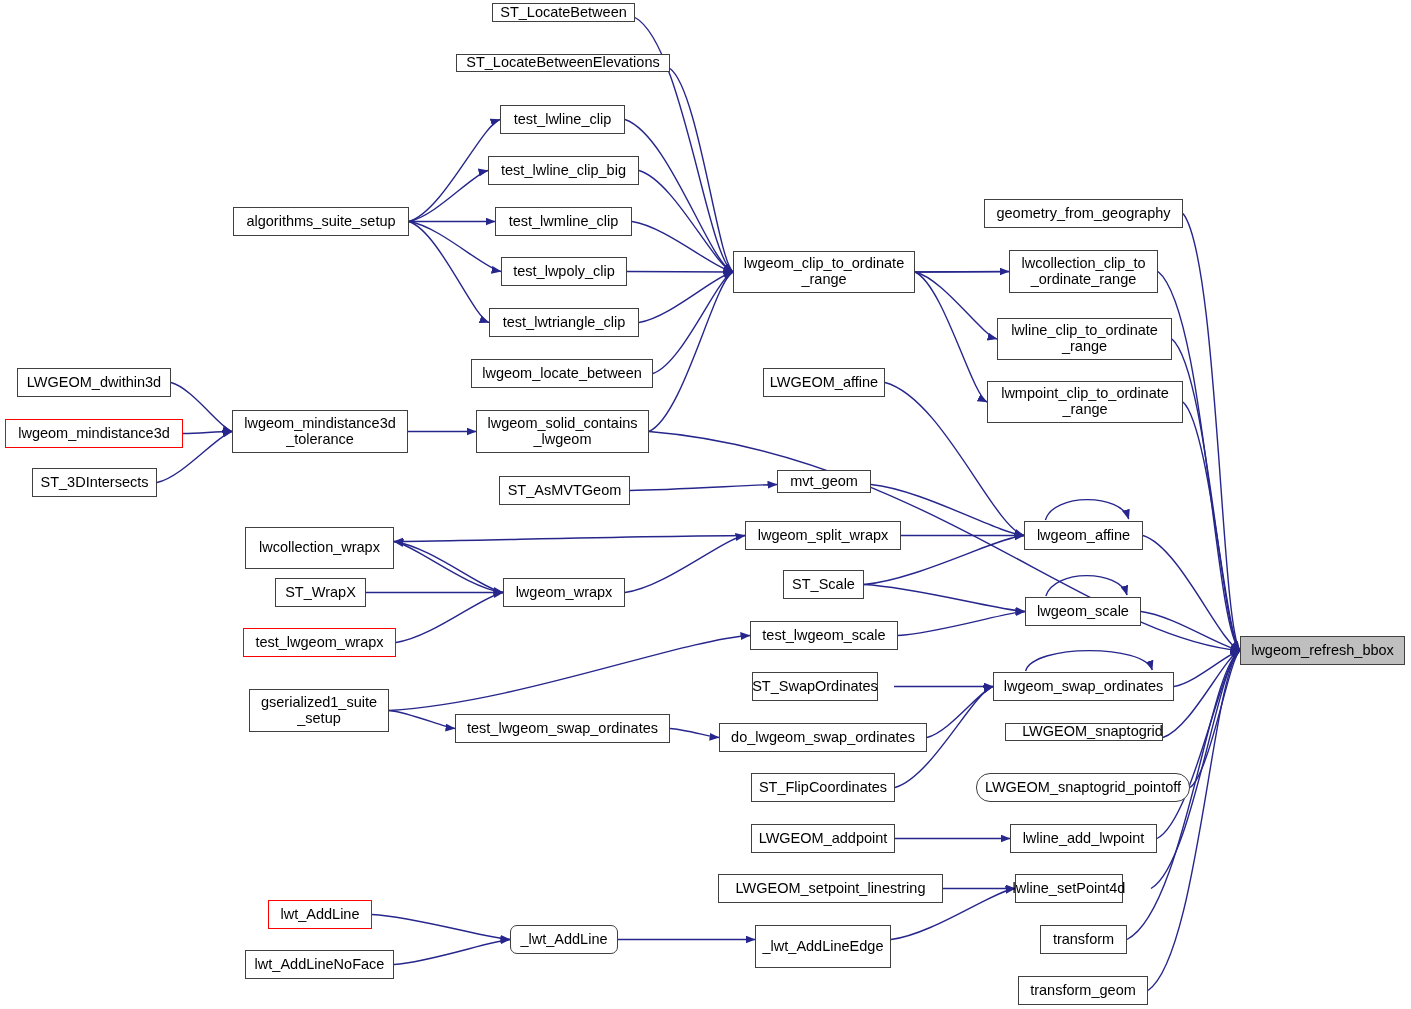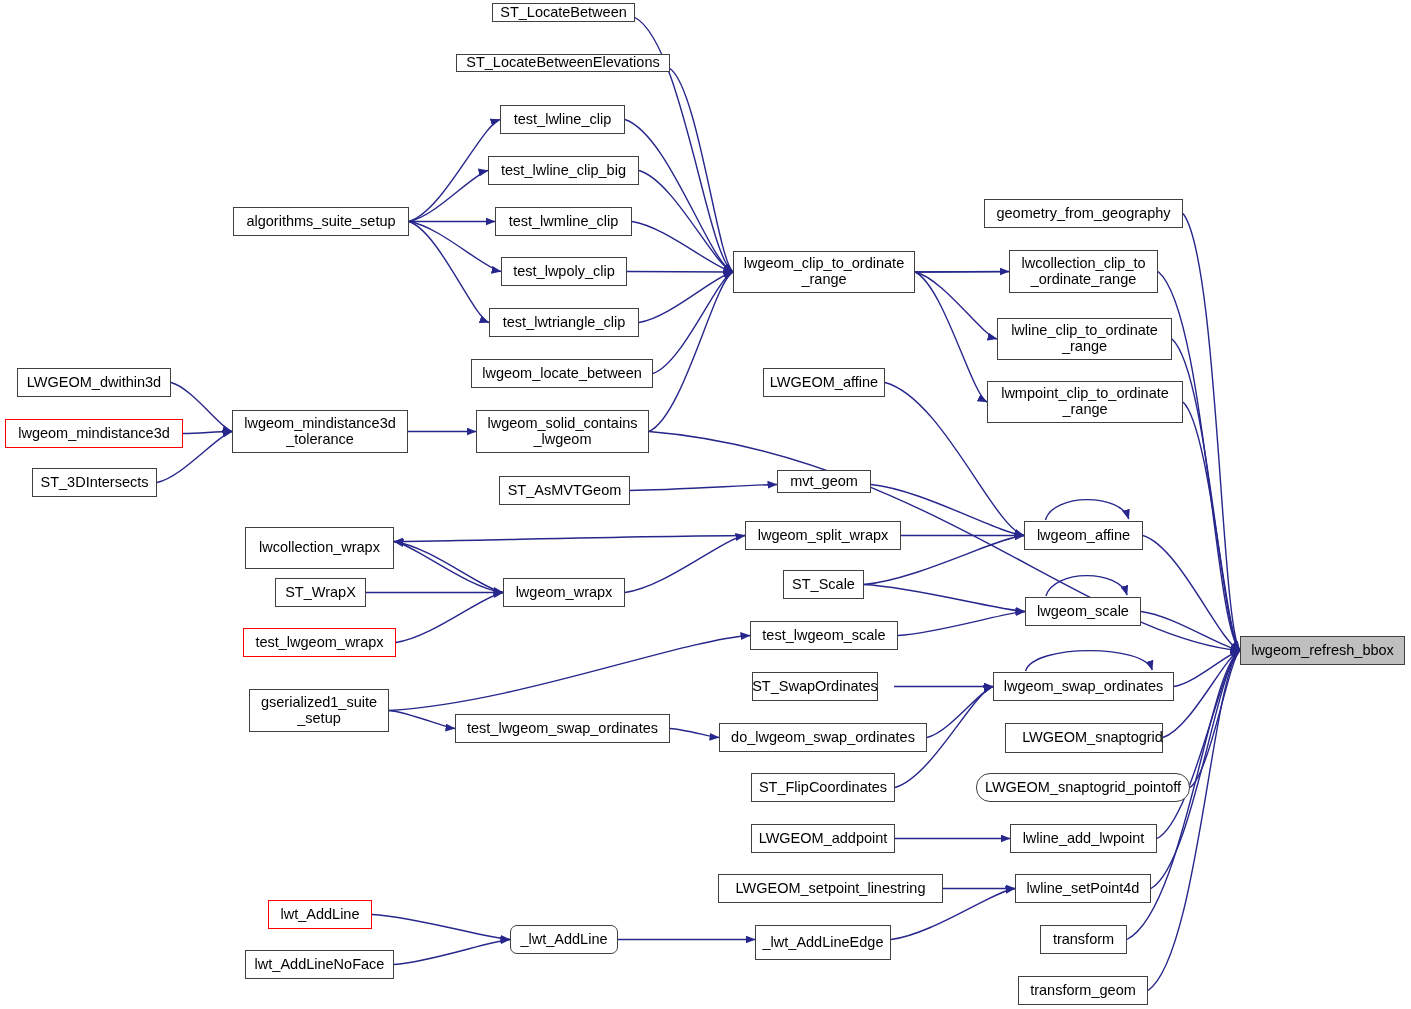"LWGEOM_snaptogrid" div.node { height: 30px -> 18px }
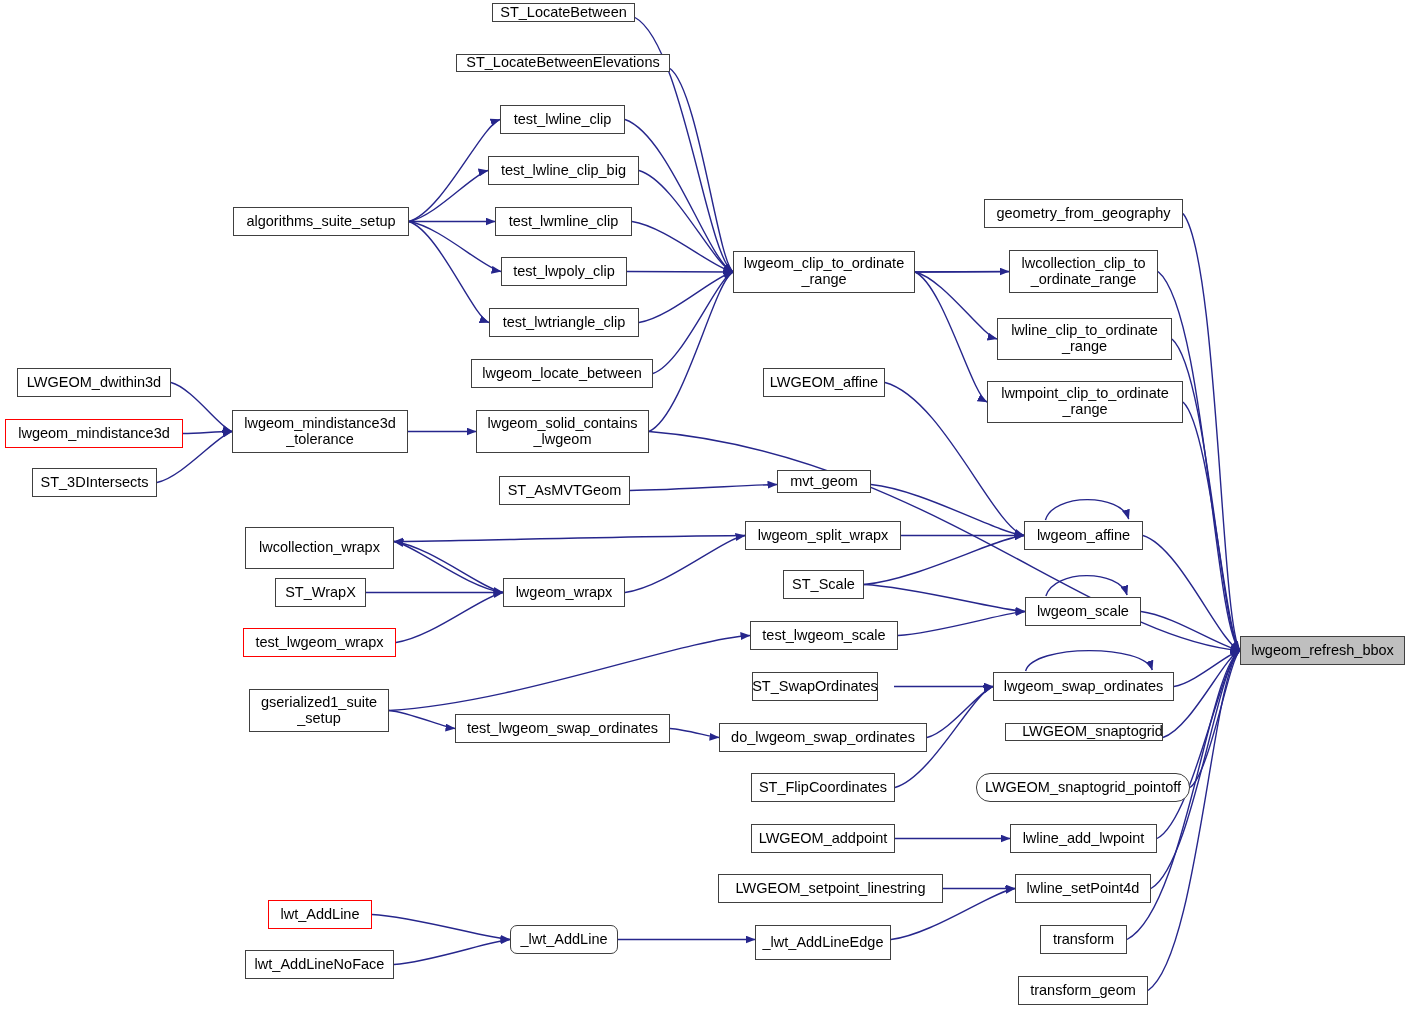"lwline_setPoint4d" div.node { width: 136px -> 108px }
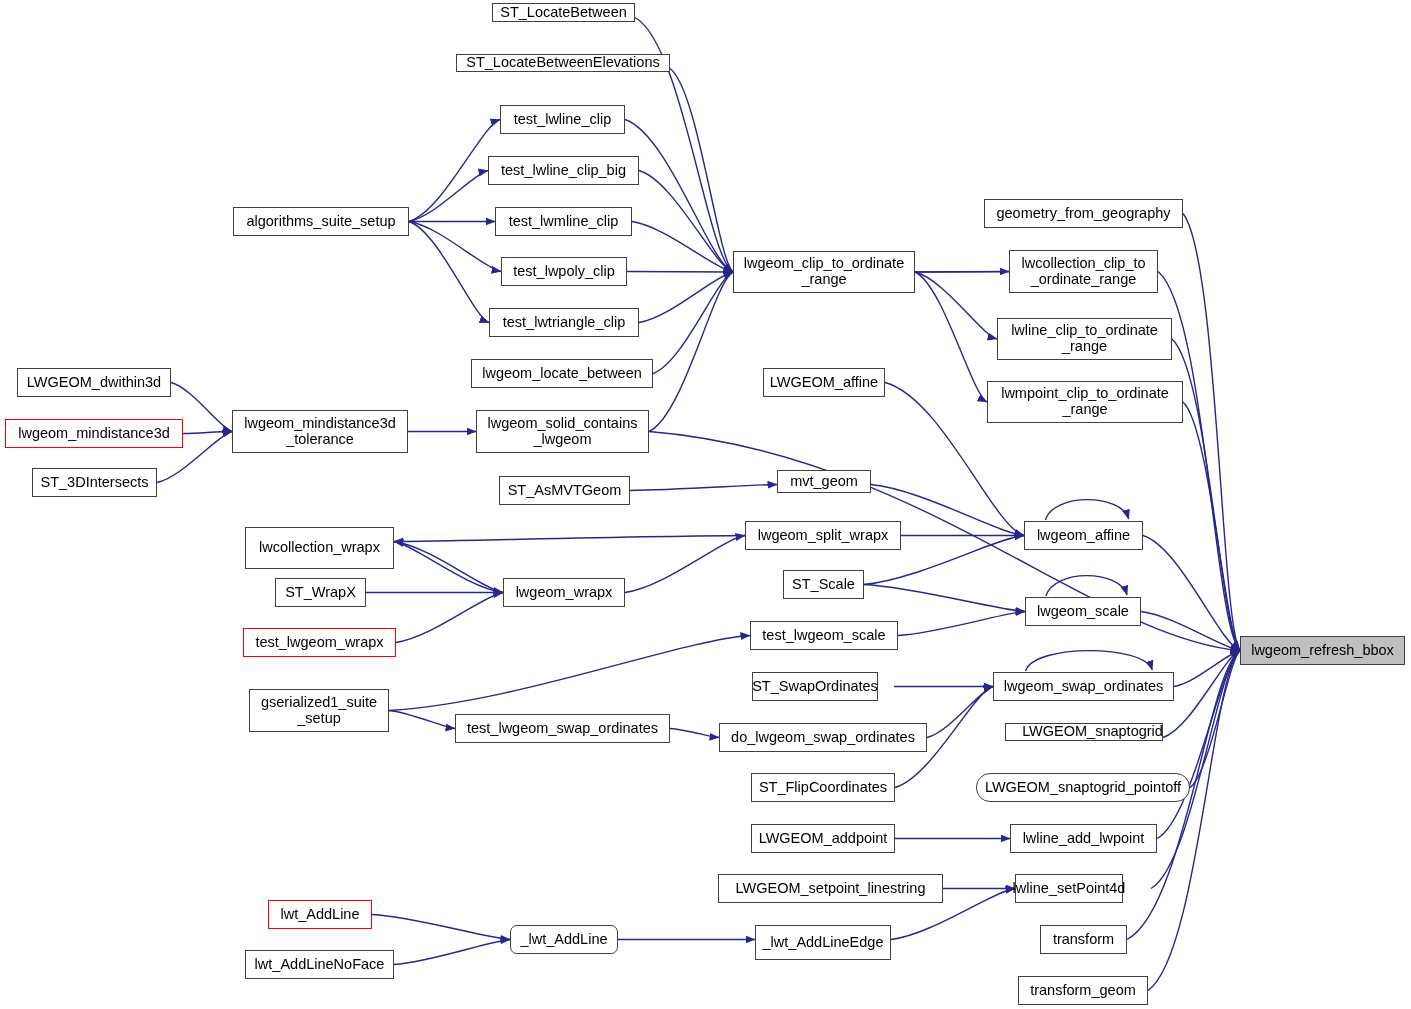"_lwt_AddLineEdge" div.node { height: 35px -> 43px }
